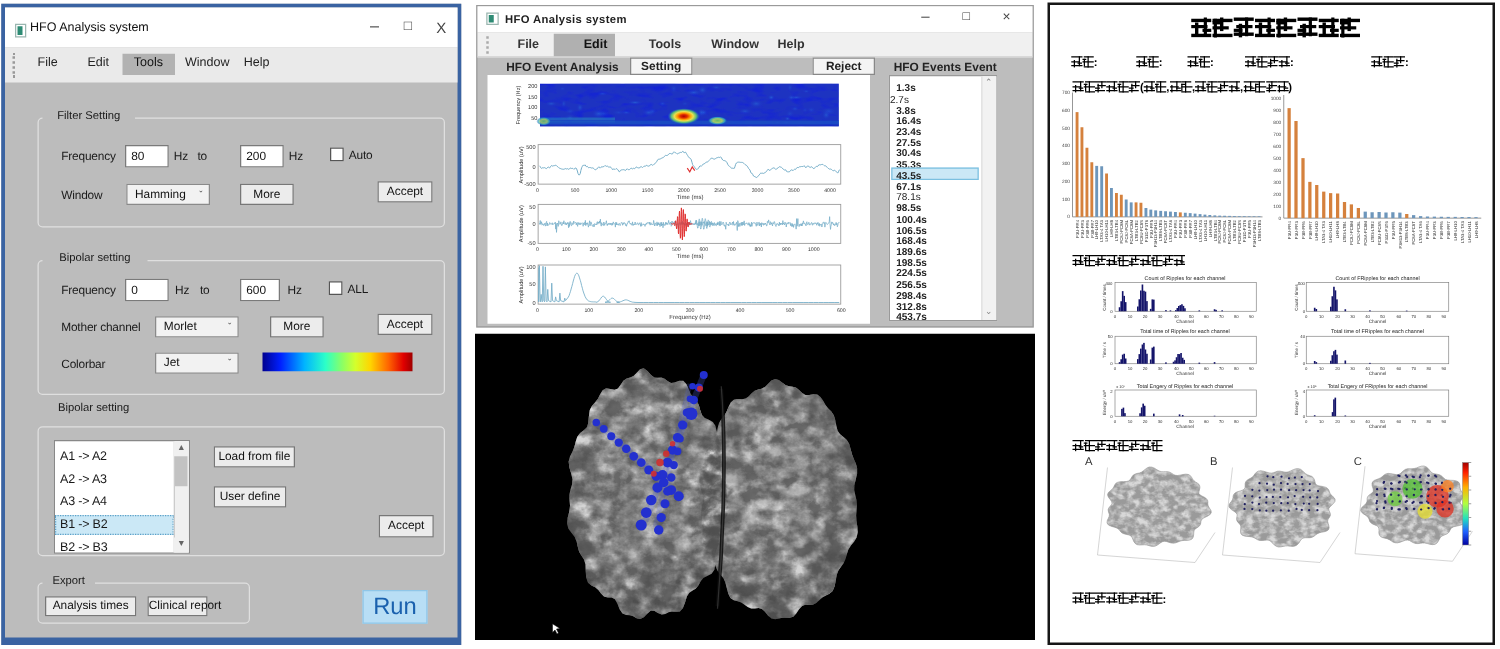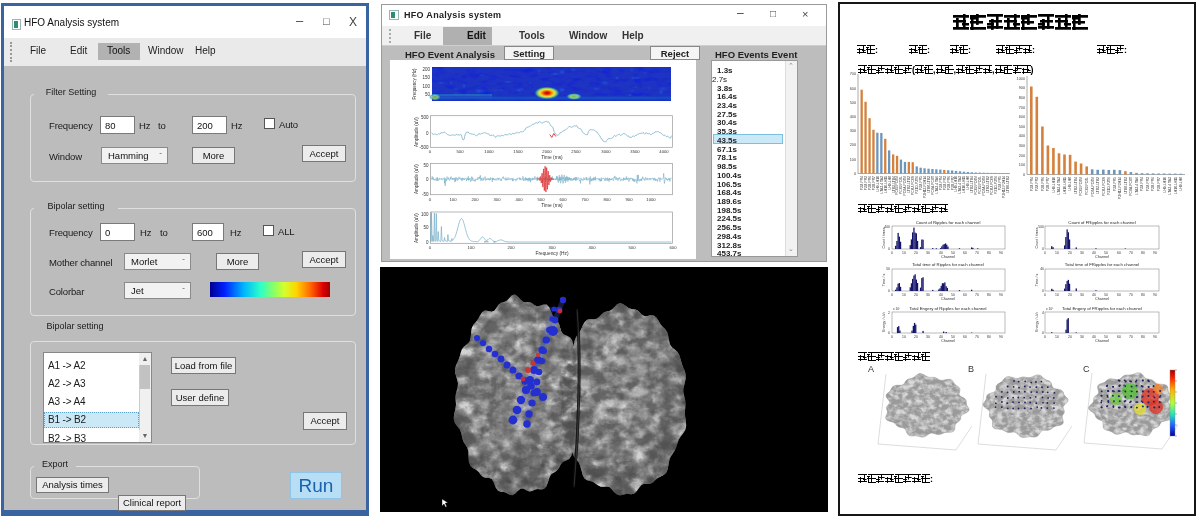"78.1s" span.abs { font-weight: bold -> normal }
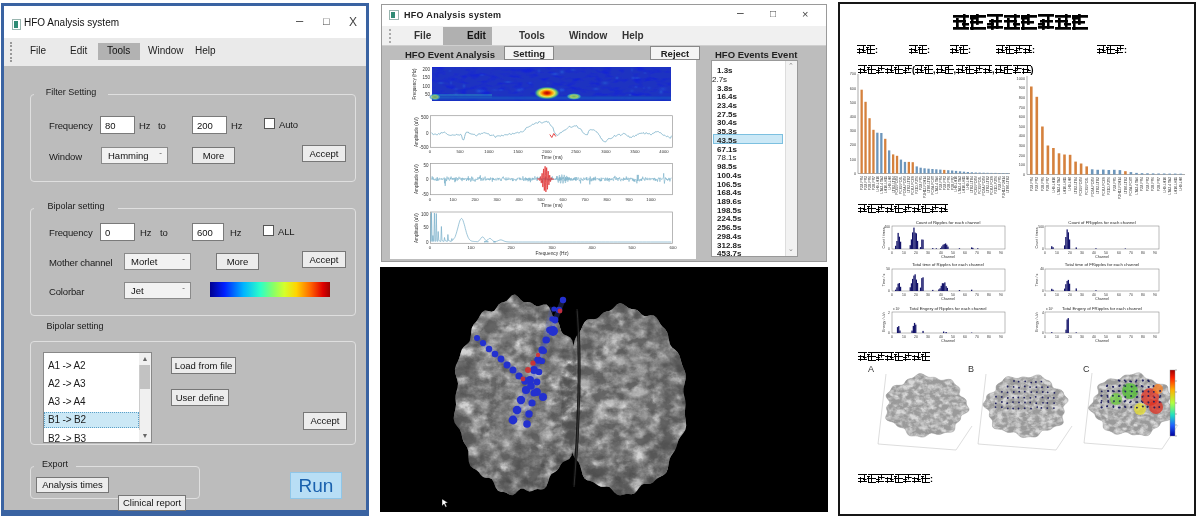"Clinical report" div.abs { top: 489px -> 471px; width: 68px -> 48px }
